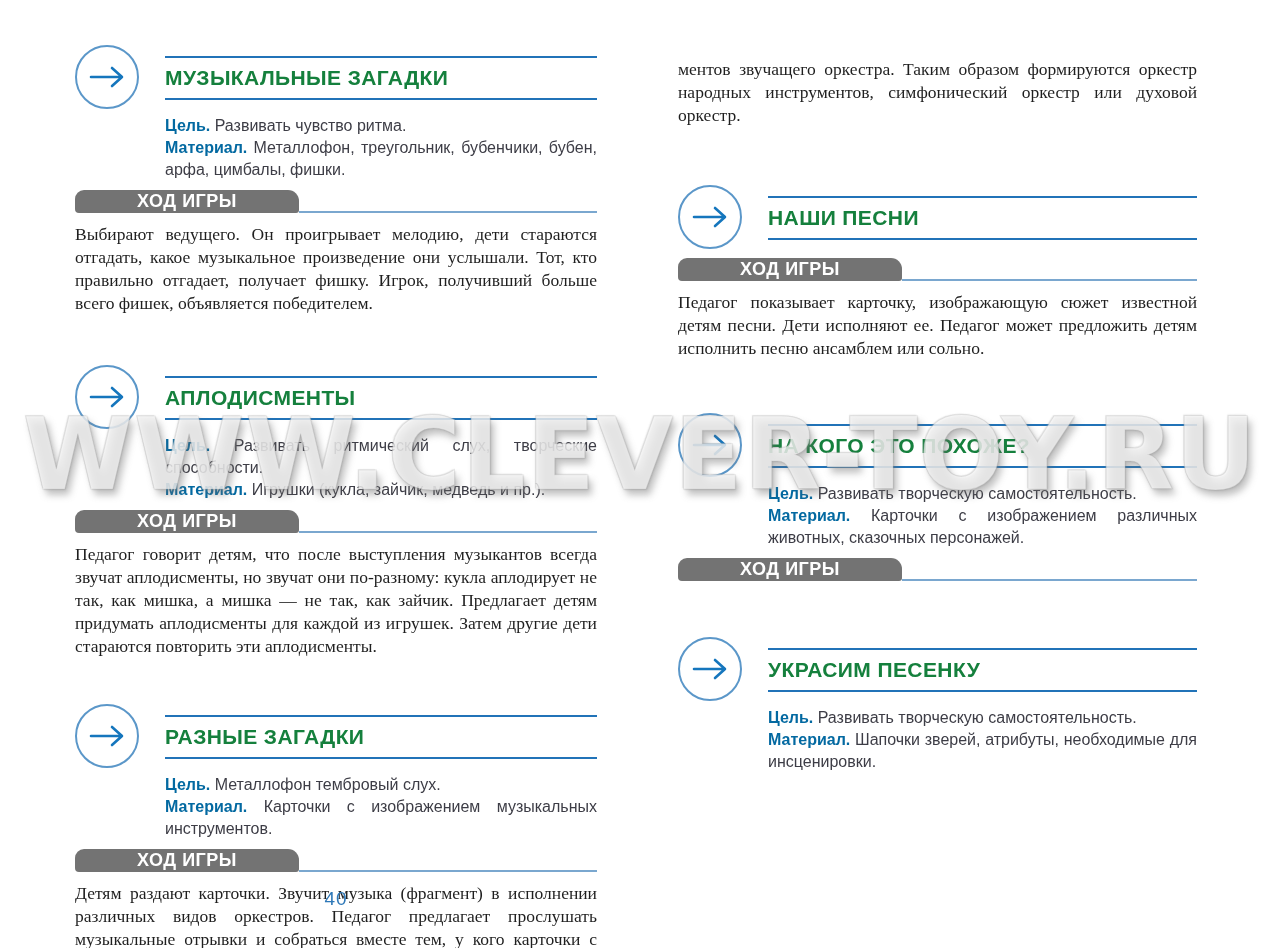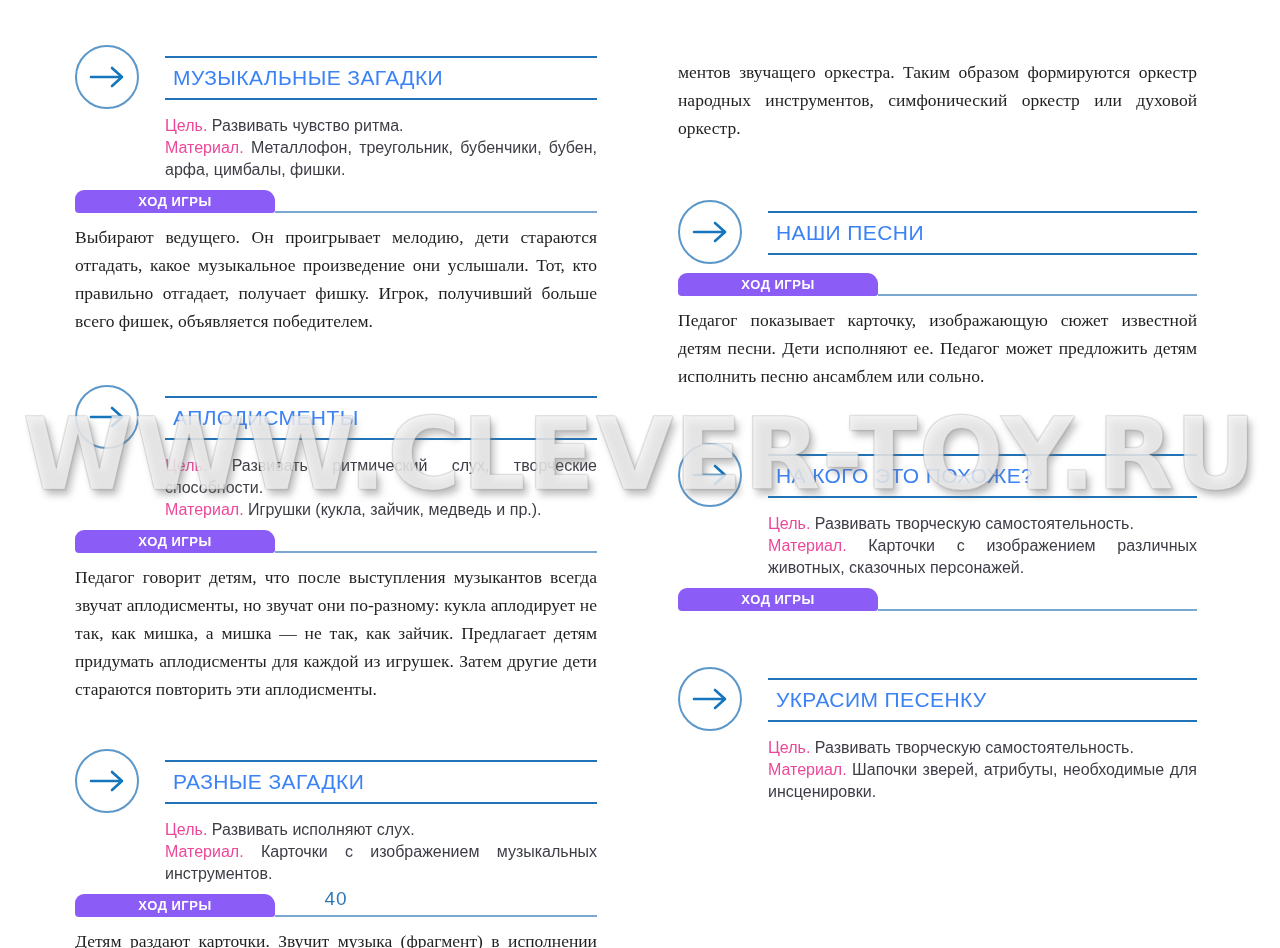"МУЗЫКАЛЬНЫЕ ЗАГАДКИ" .title { color: #3b82f6 -> #15803d; font-weight: 400 -> 700; margin: 7px 8px -> 7px 0 }
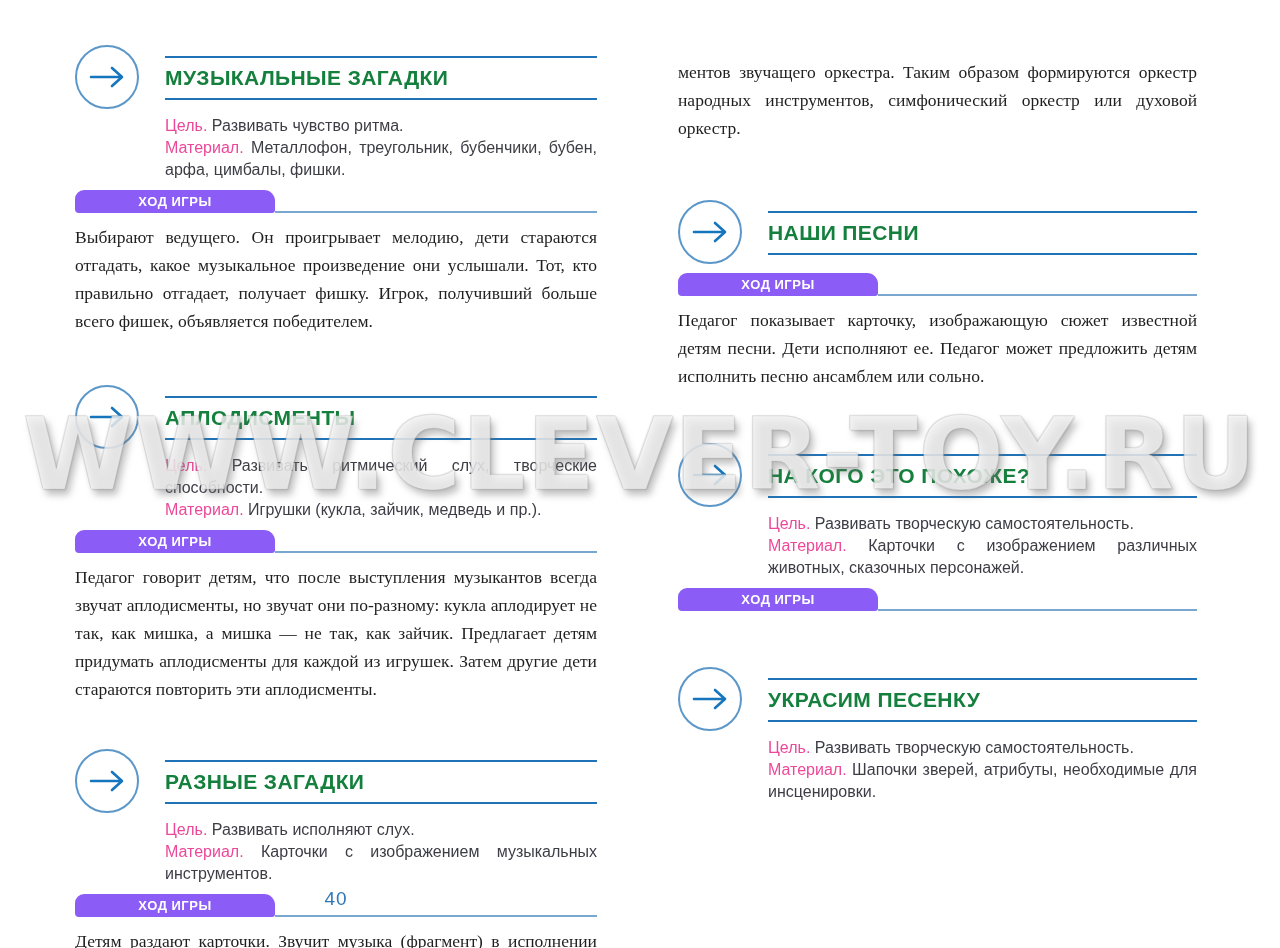"ментов звучащего оркестра. Таким образом" .bodytext { line-height: 28px -> 23px }
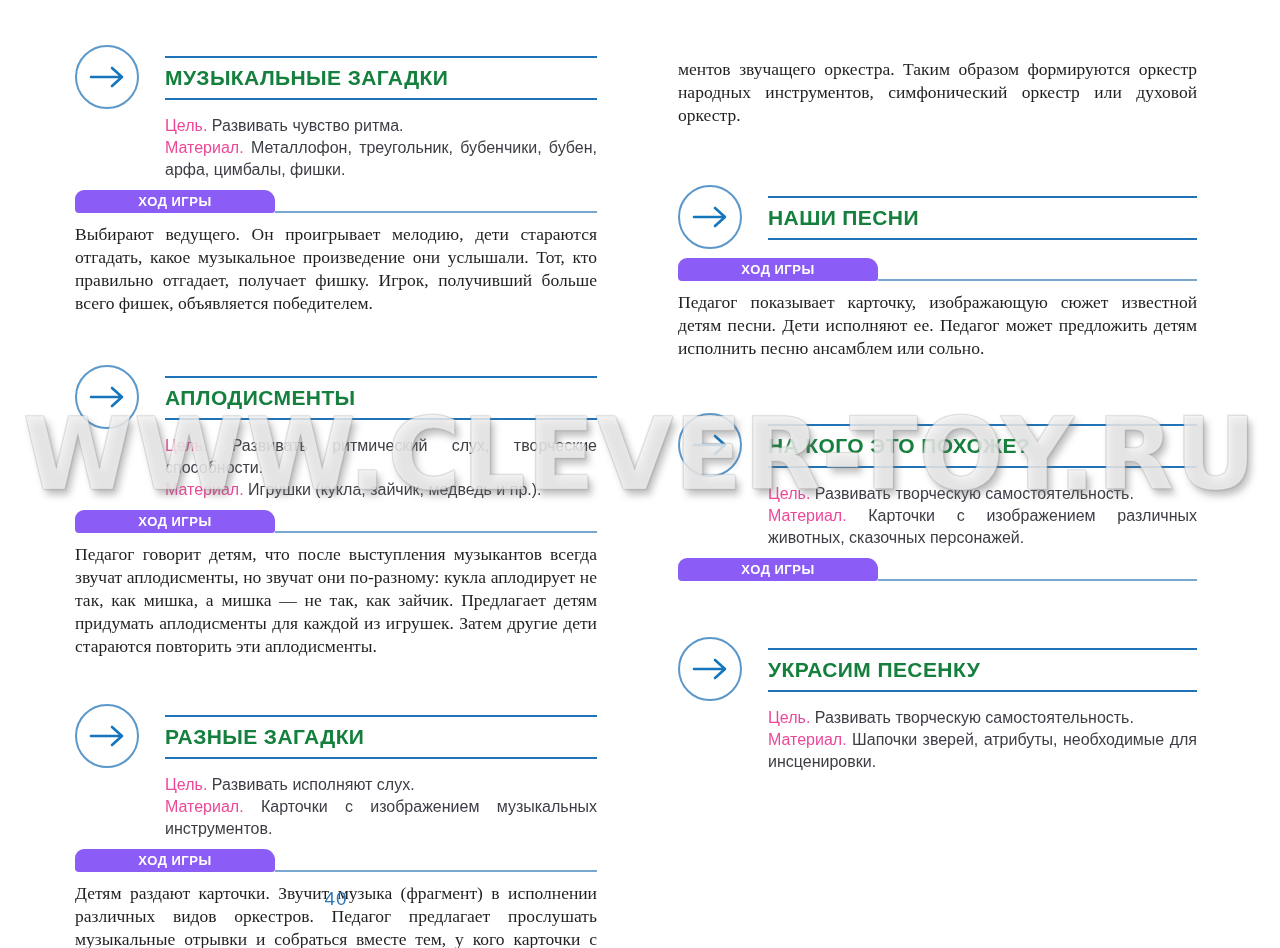"Цель." .meta .label { color: #ec4899 -> #0369a1; font-weight: 400 -> 700 }
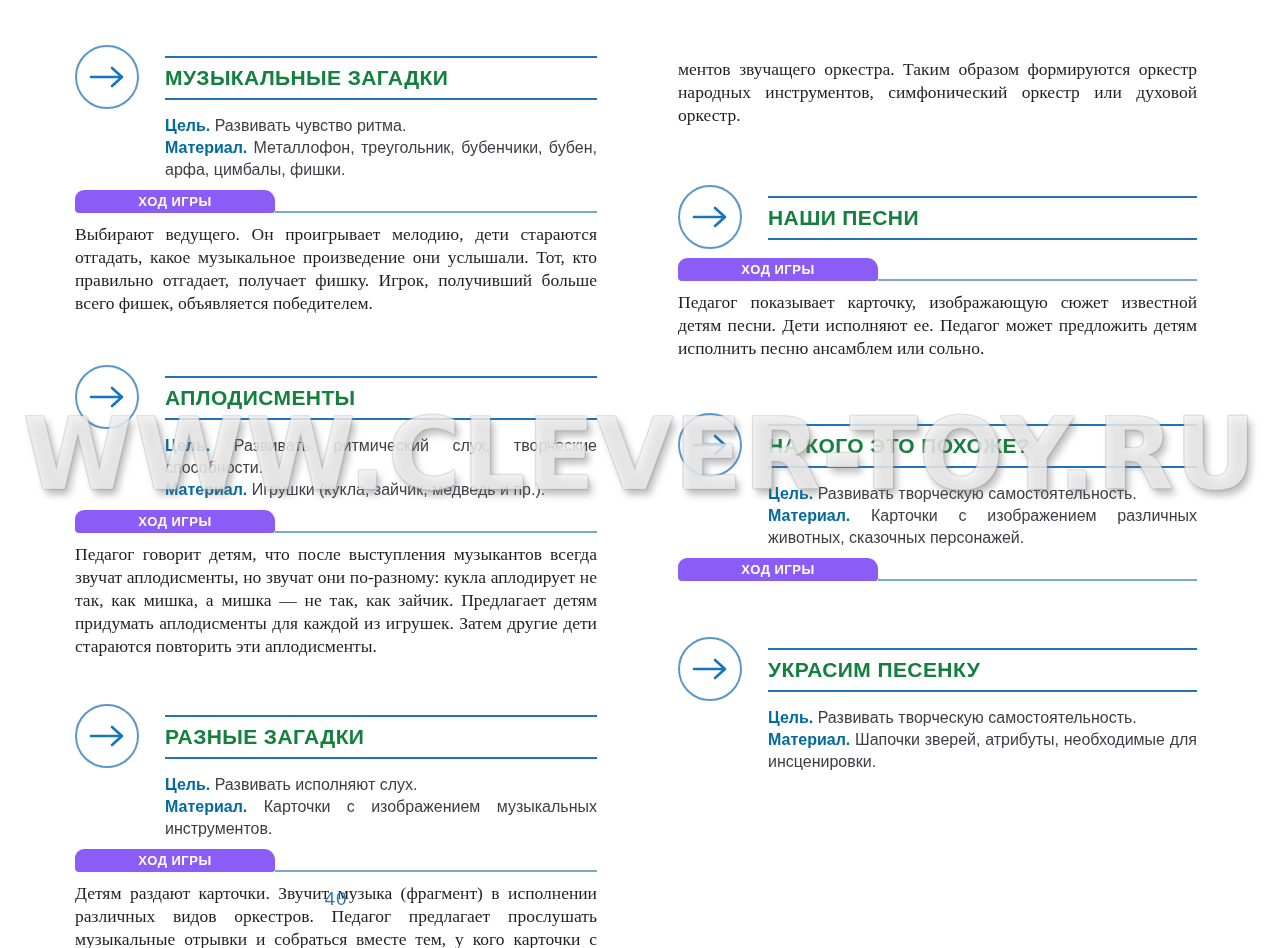"ХОД ИГРЫ" .badge { background: #8b5cf6 -> #737373; font-size: 13px -> 18px; width: 200px -> 224px }
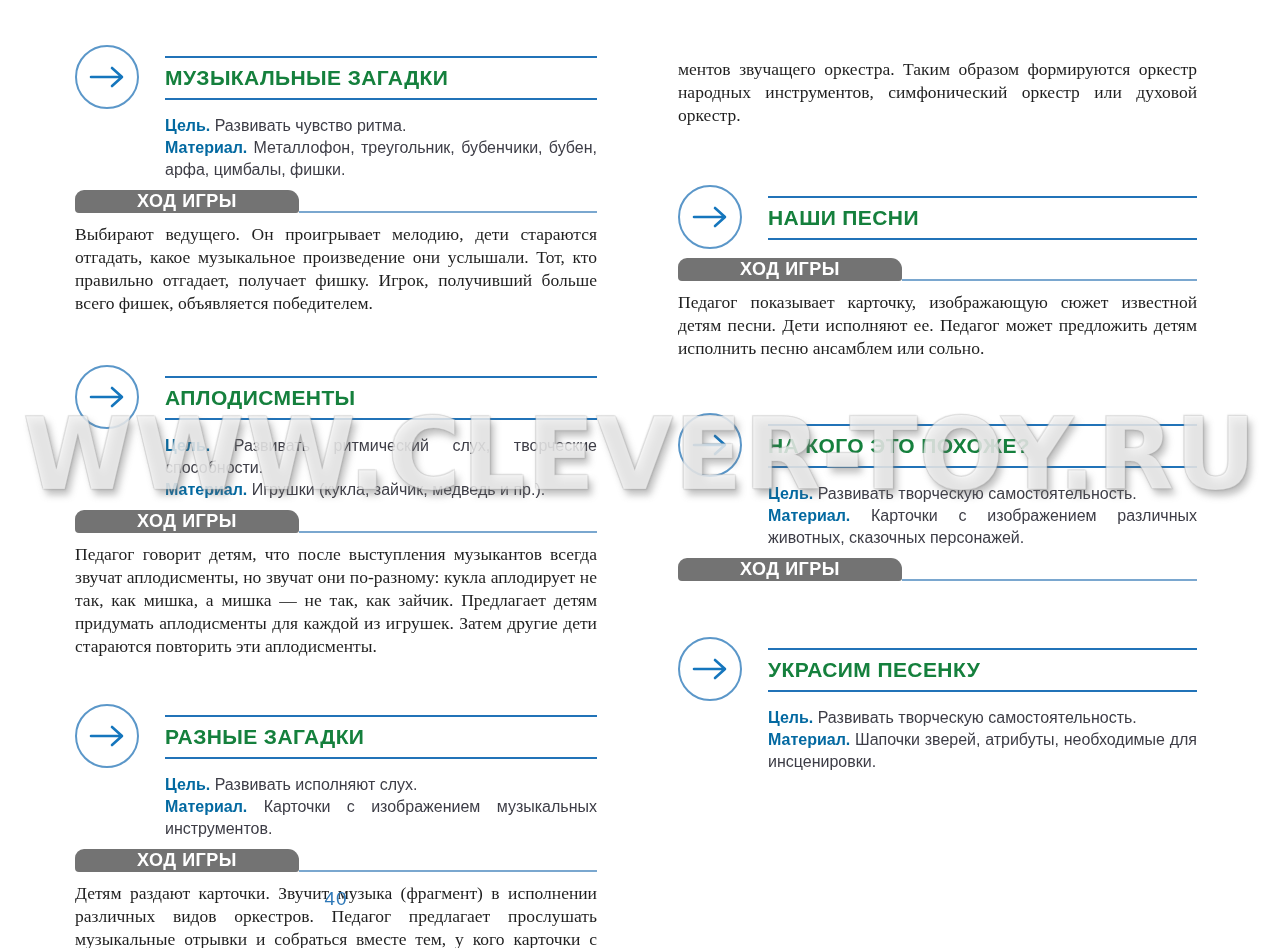"Развивать исполняют слух." span { text: Развивать исполняют -> Металлофон тембровый }
